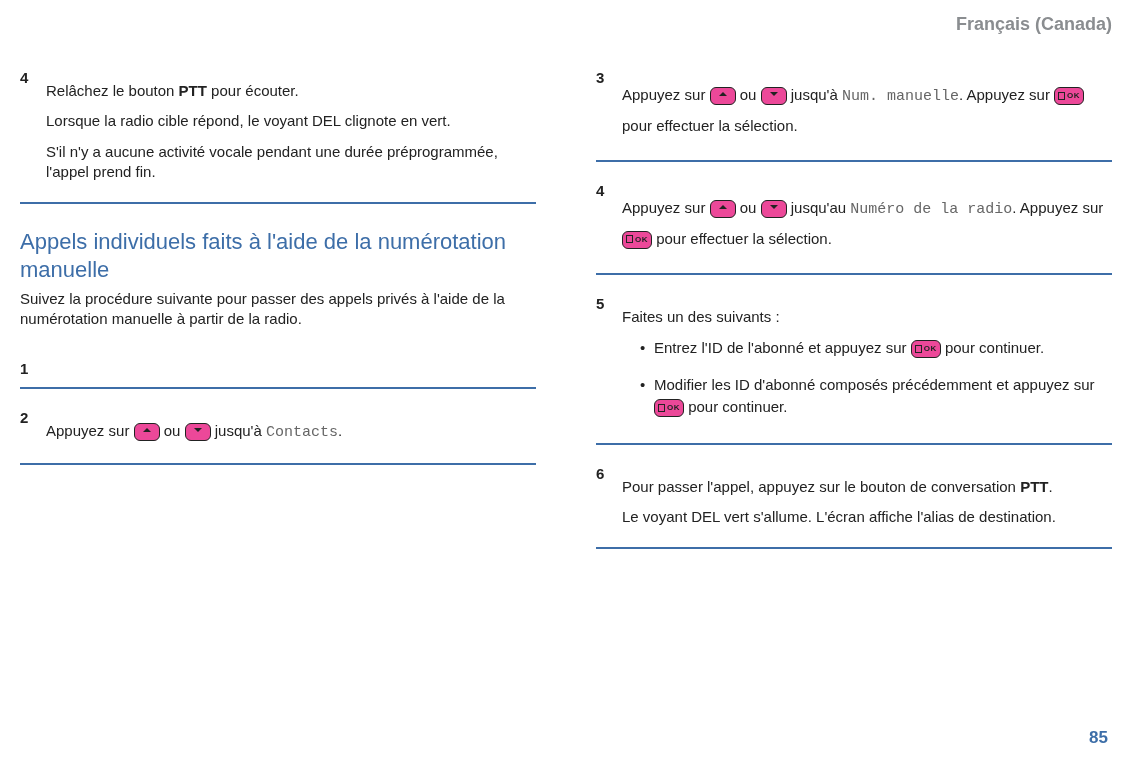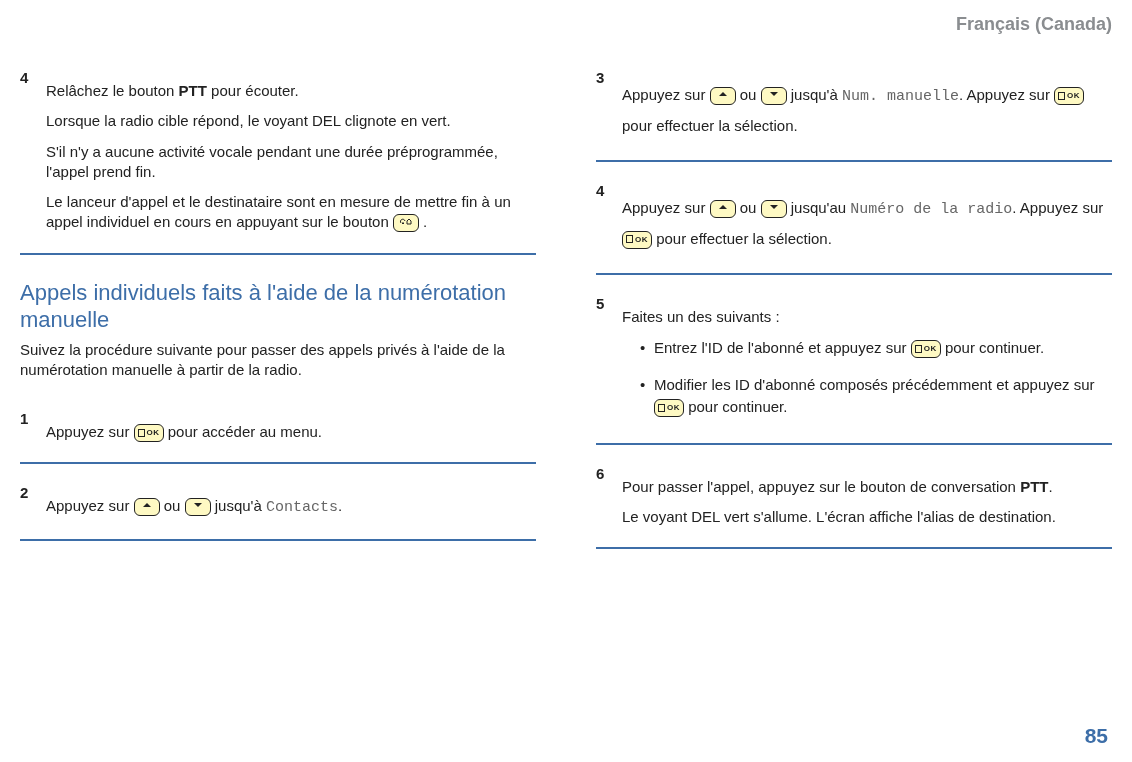"OK" .key { background: #fef9c3 -> #ec4899 }
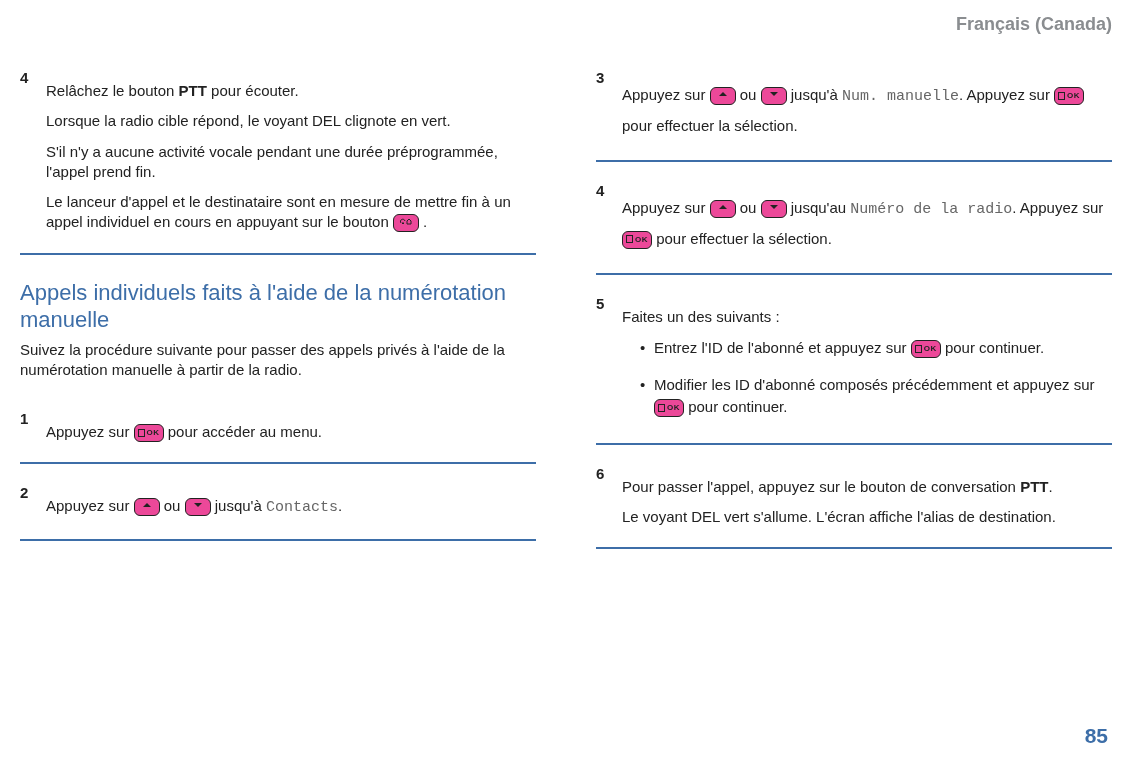"Le lanceur d'appel et le" p { html: <p> <span>Le lanceur d'appel et le destinataire sont en mesure de mettre fin à un appel individuel en cours en appuyant sur le bouton </span> <span> <svg> <path></path> <path></path> </svg> </span> <span> .</span> </p> -> none }
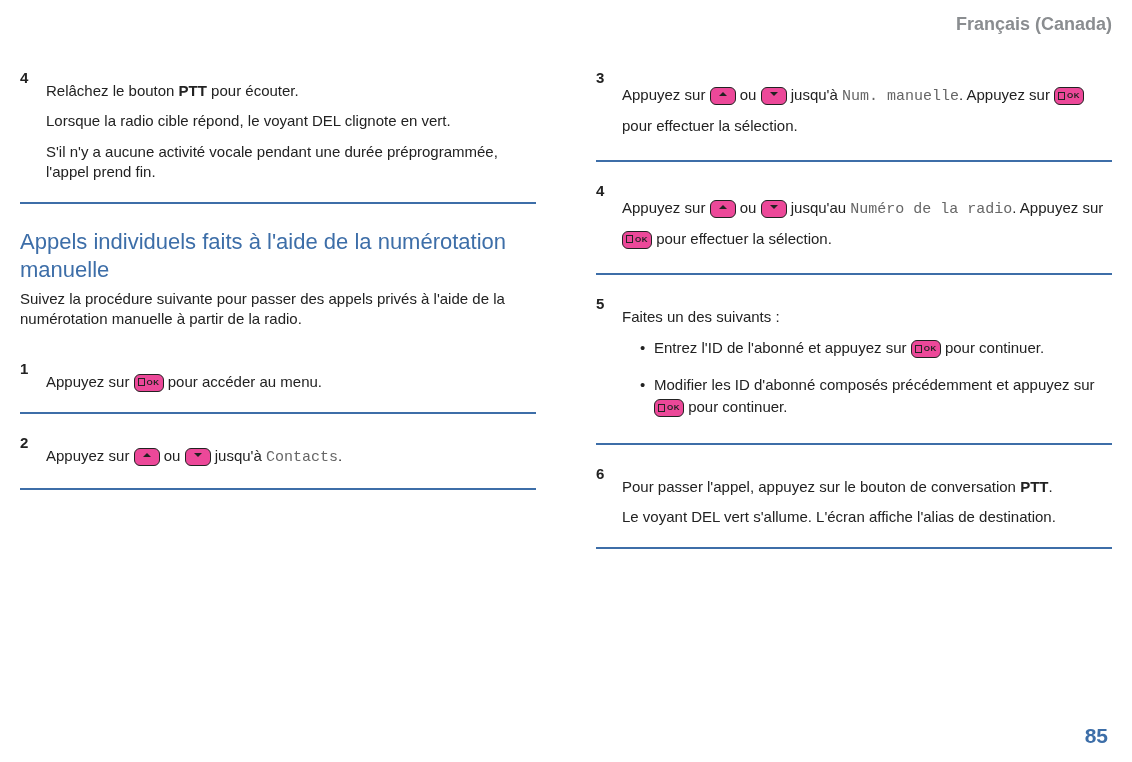"Appuyez sur OK pour accéder" div.step-body { html: <div> <p> <span>Appuyez sur </span> <span>OK</span> <span> pour accéder au menu.</span> </p> </div> -> none }
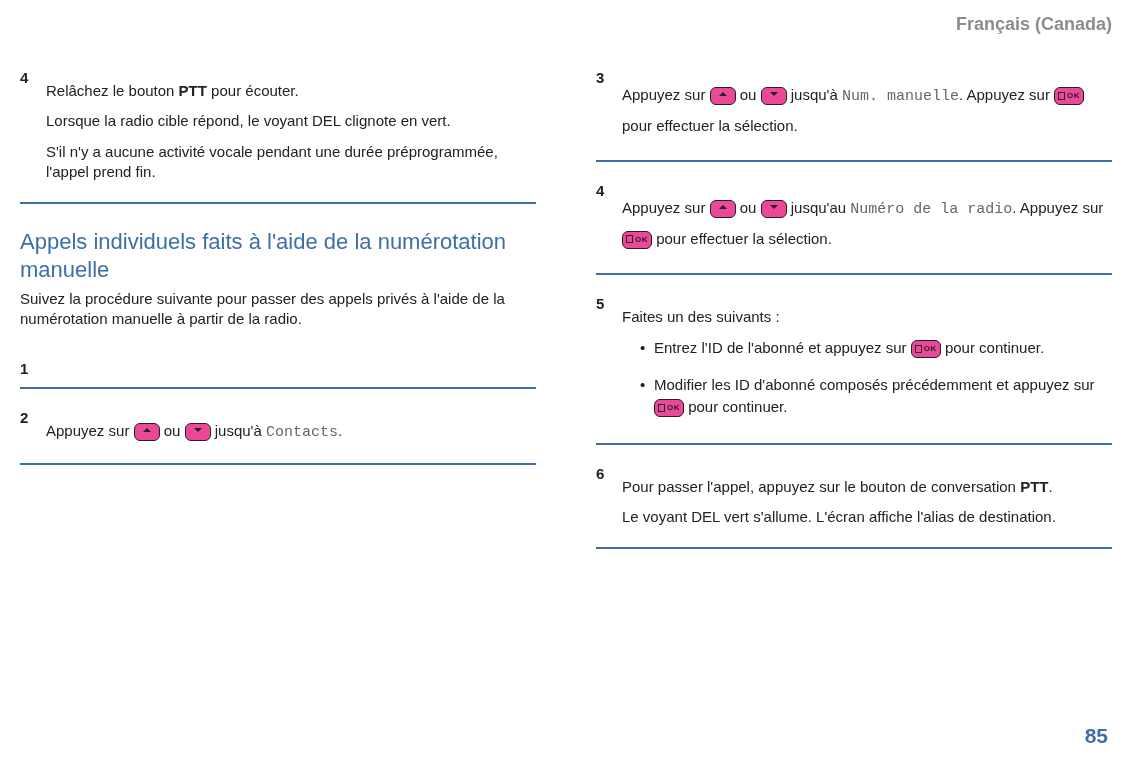"85" .pagenum { font-size: 21px -> 17px }
